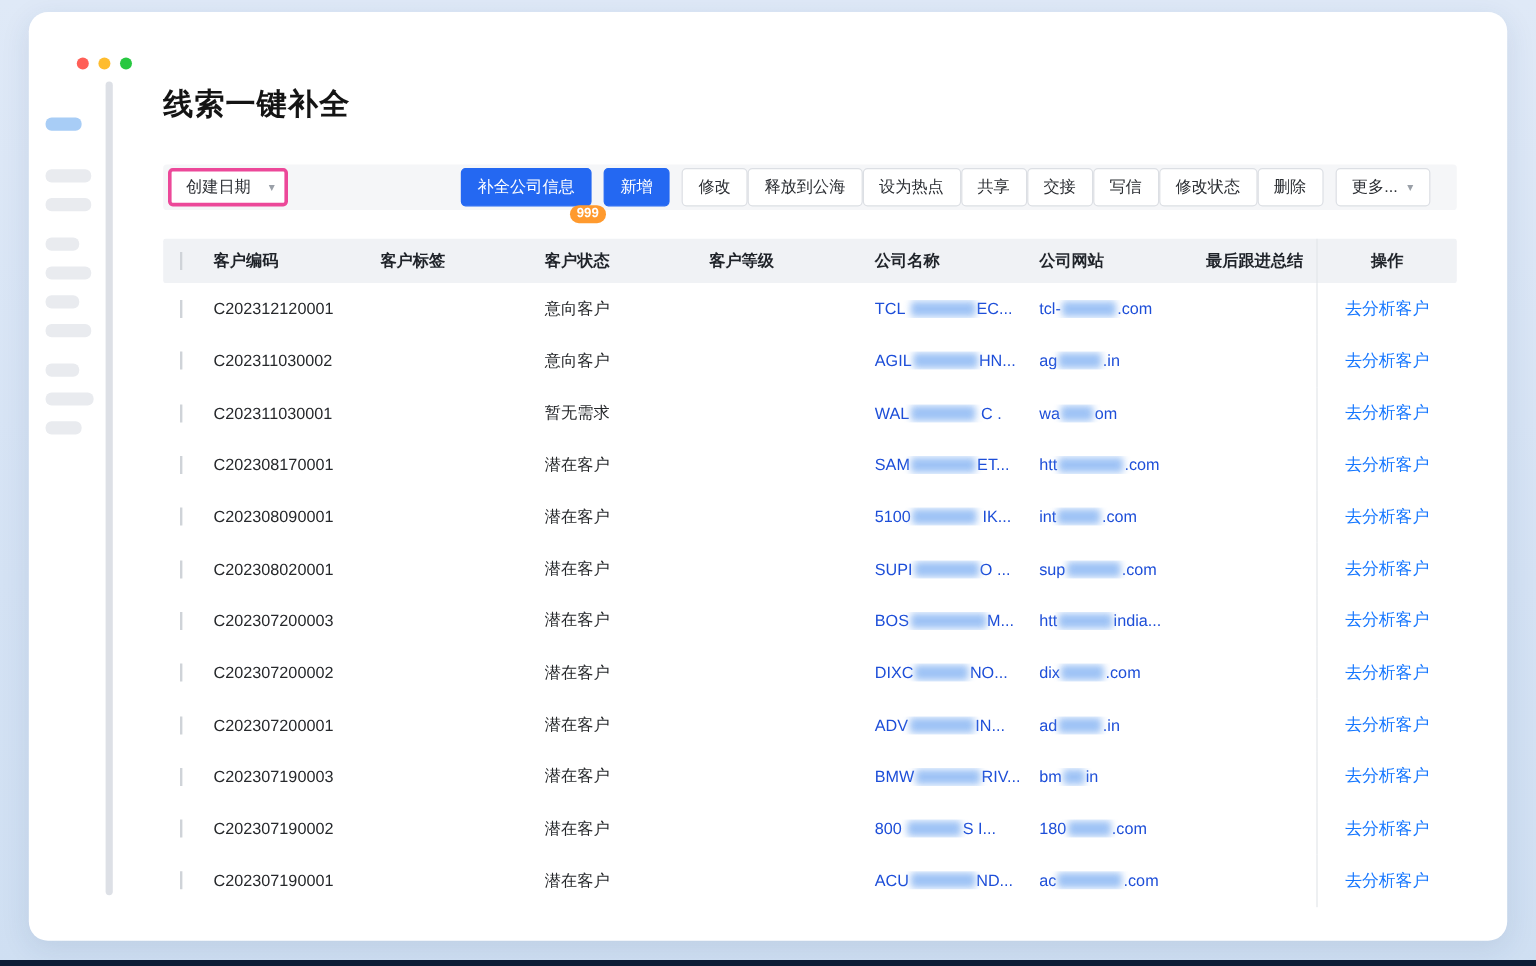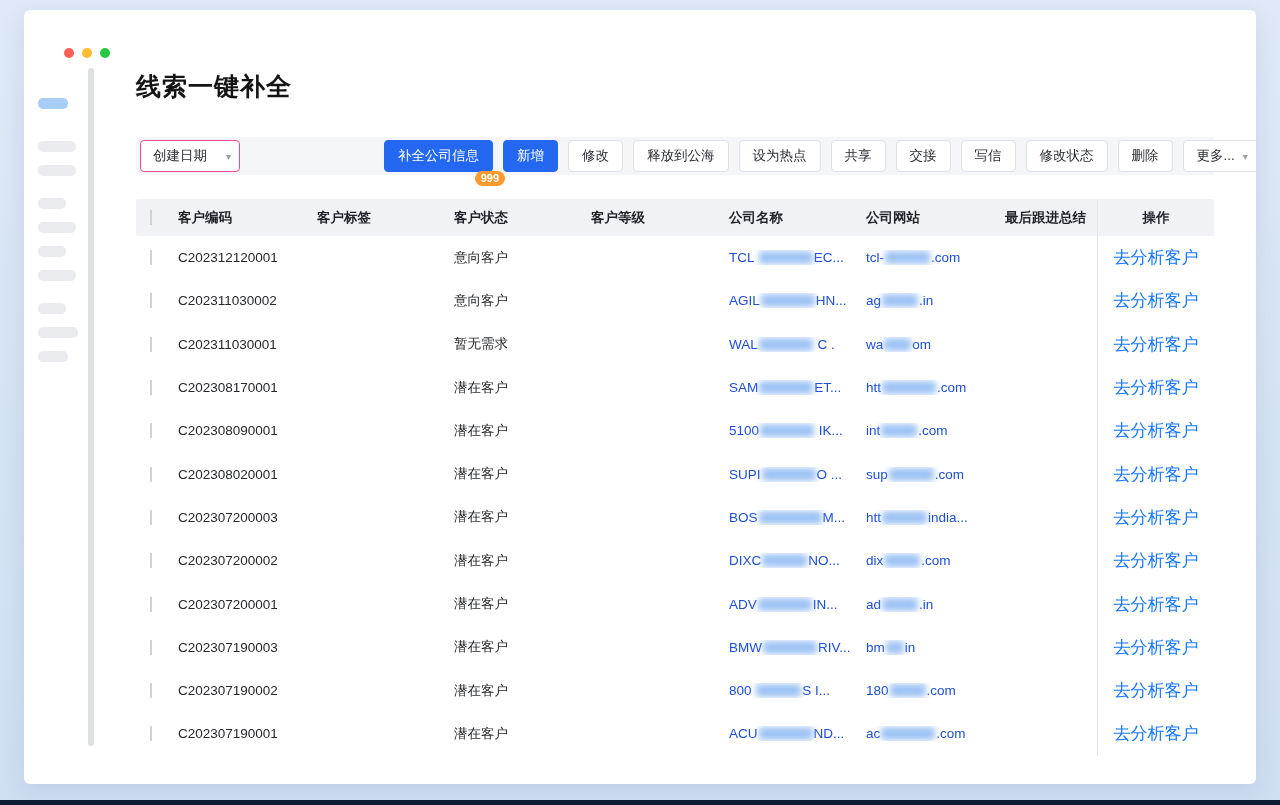"线索一键补全" .window { border-radius: 6px -> 16px }
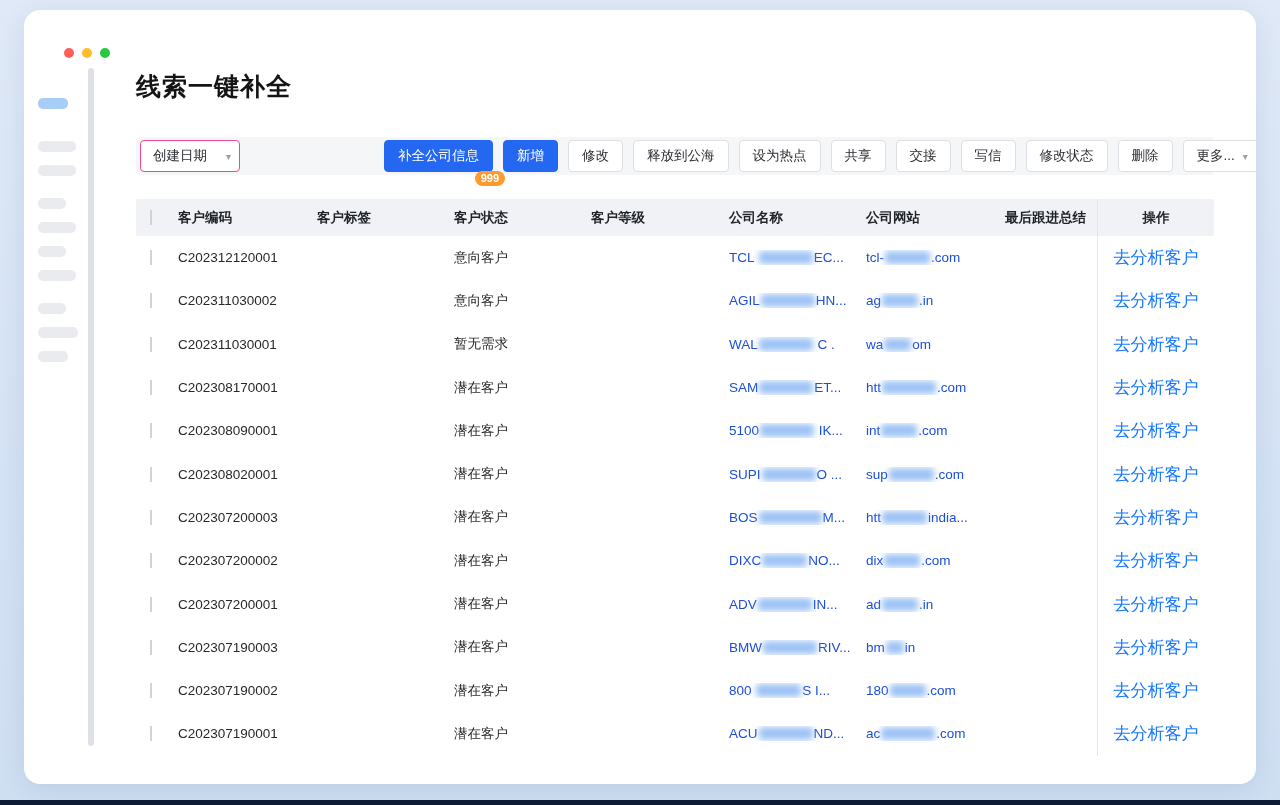"创建日期" .select { border: 1px solid #ec4899 -> 3px solid #ec4899 }
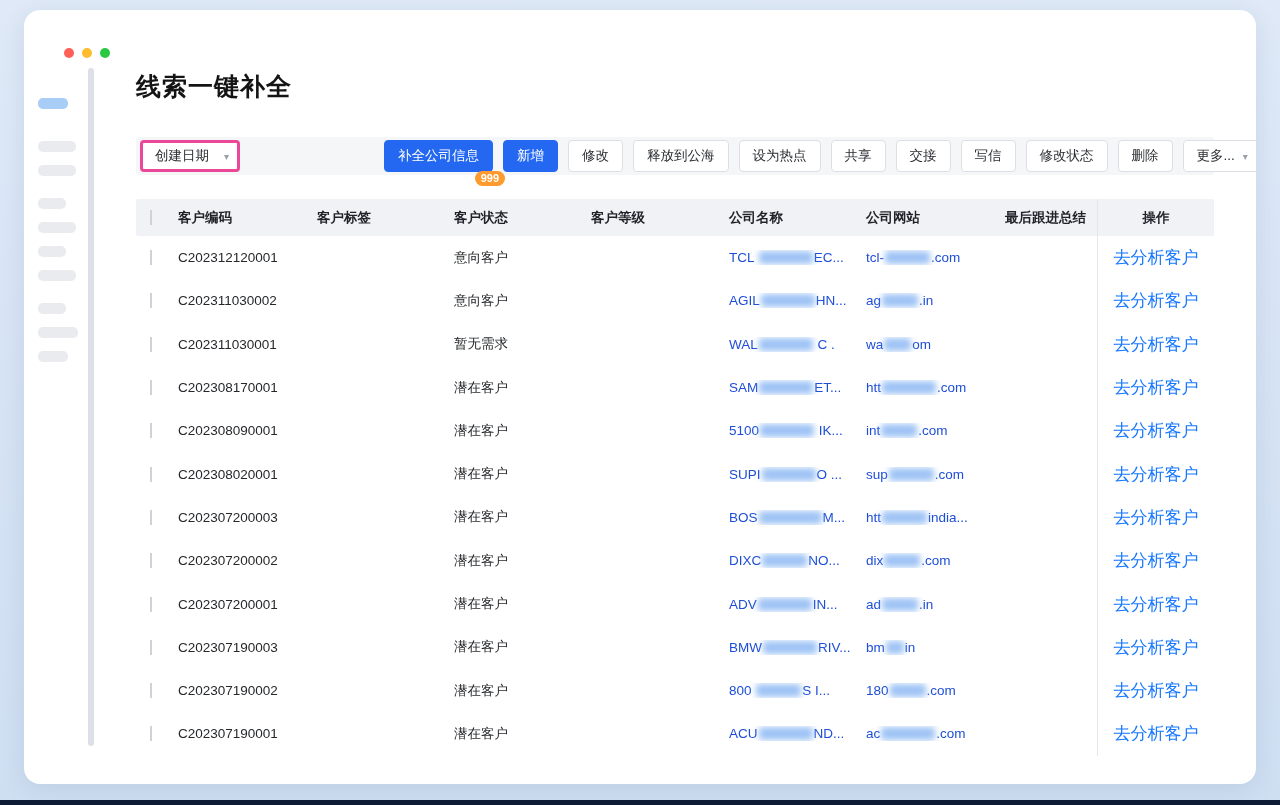"修改" span { gap: 10px -> none }
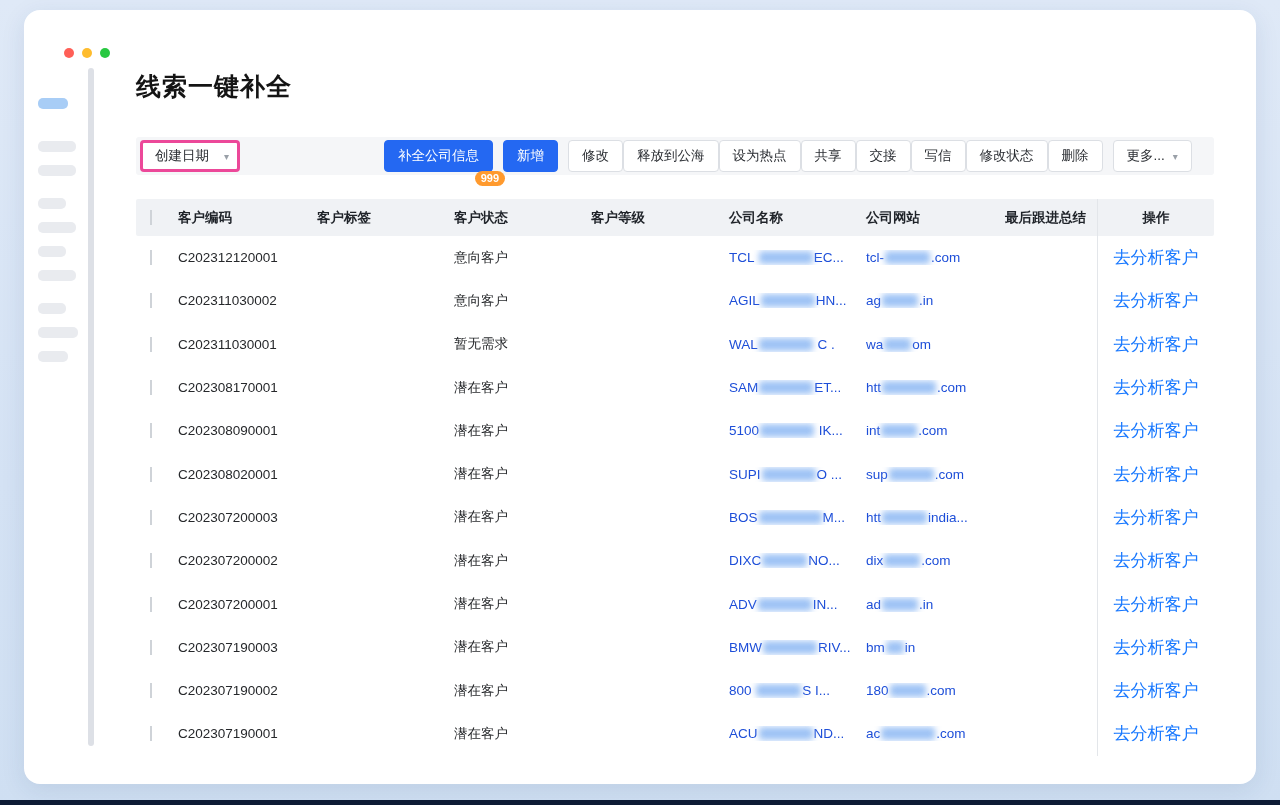"去分析客户" .link { font-size: 17px -> 14px }
